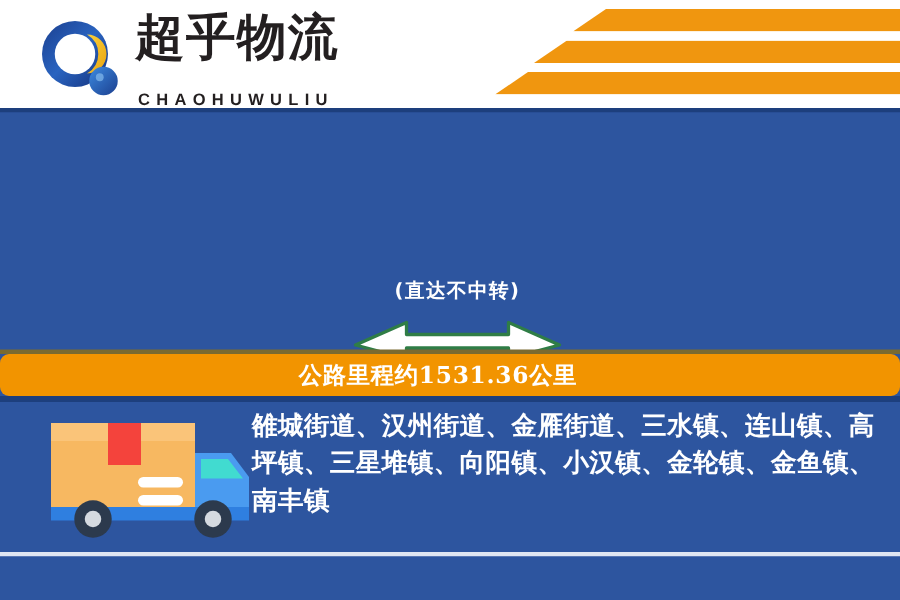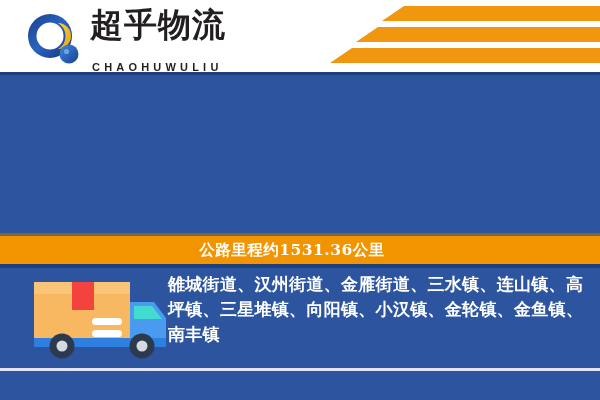"(直达不中转)" div.mid { html: none -> <div> <div>(直达不中转)</div> <div> <svg> <path></path> </svg> </div> <div>【往返运输】</div> </div> }
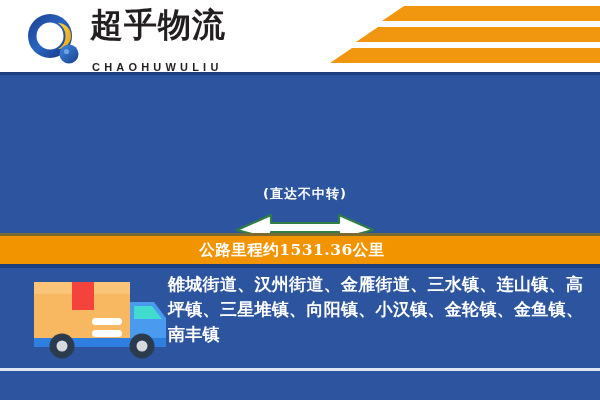"公路里程约1531.36公里" .infobar { border-radius: none -> 6px }
